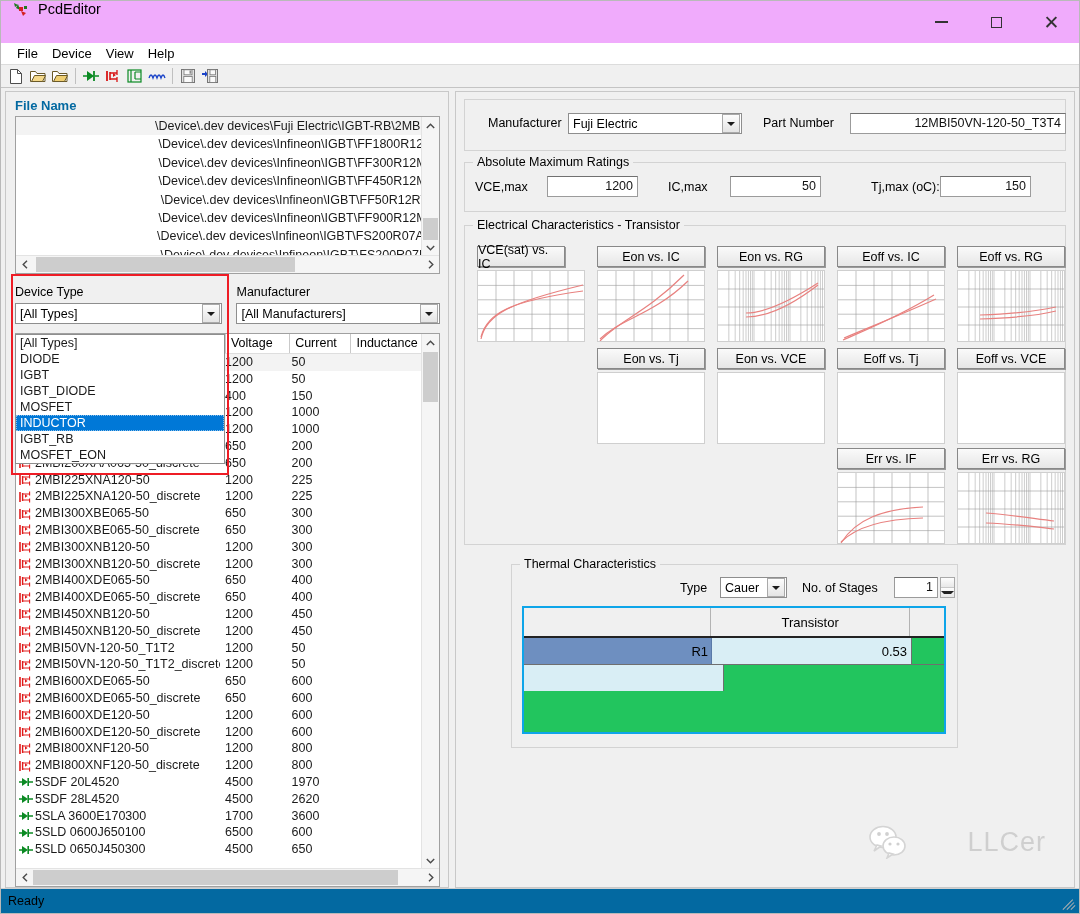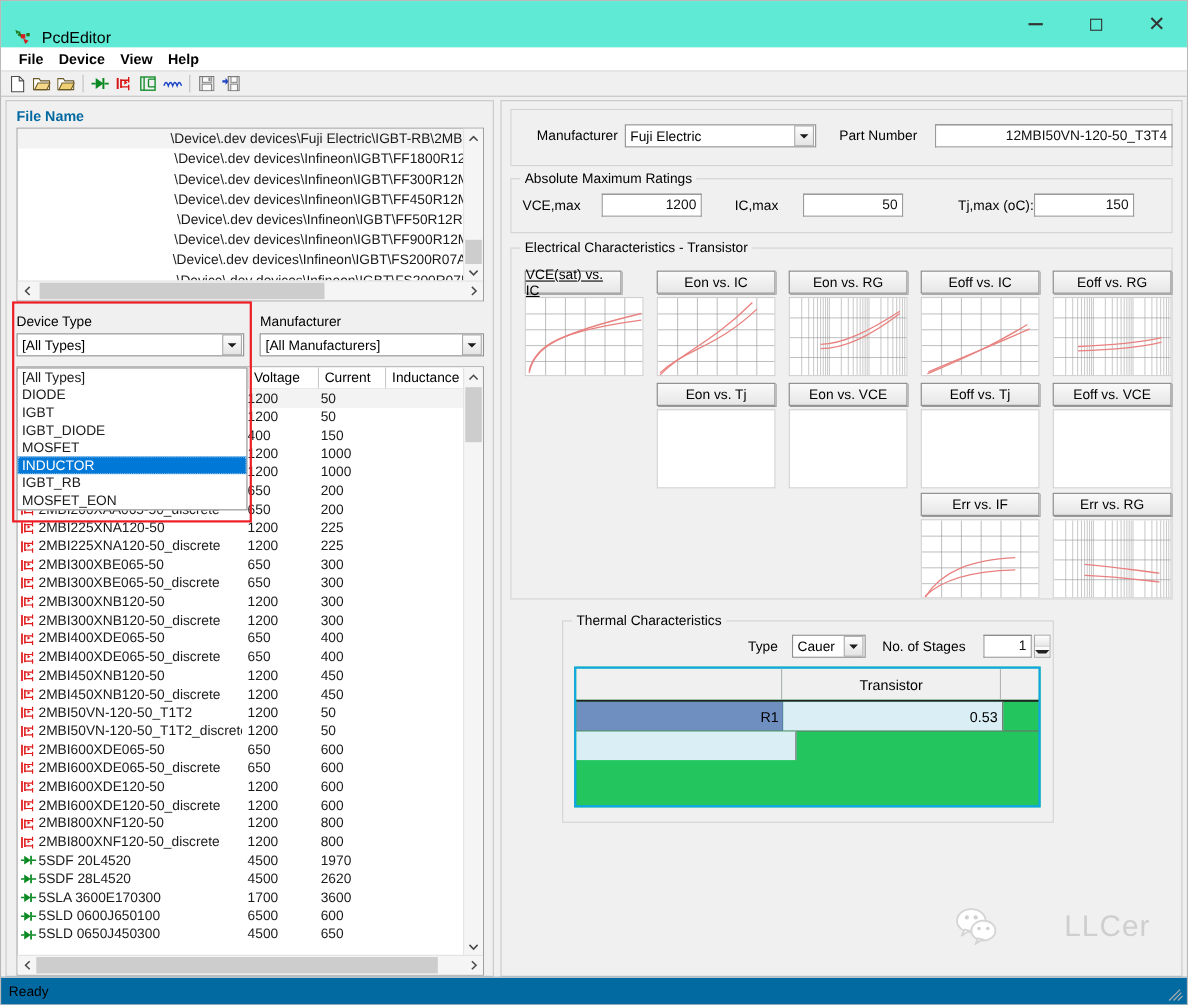"PcdEditor" .titlebar { align-items: flex-end -> flex-start; background: #5eead4 -> #f0abfc }
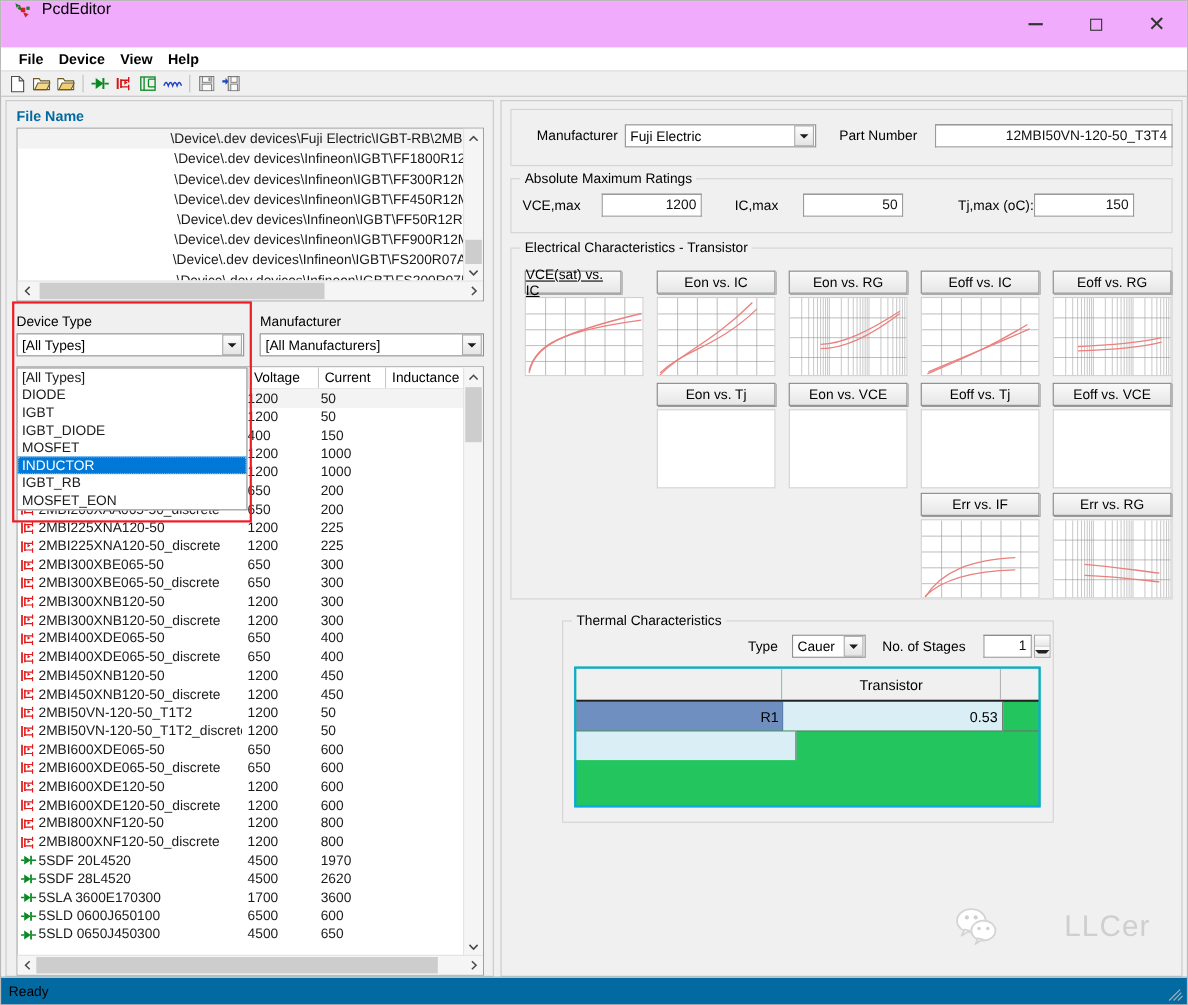"File" .menubar { font-weight: bold -> none }
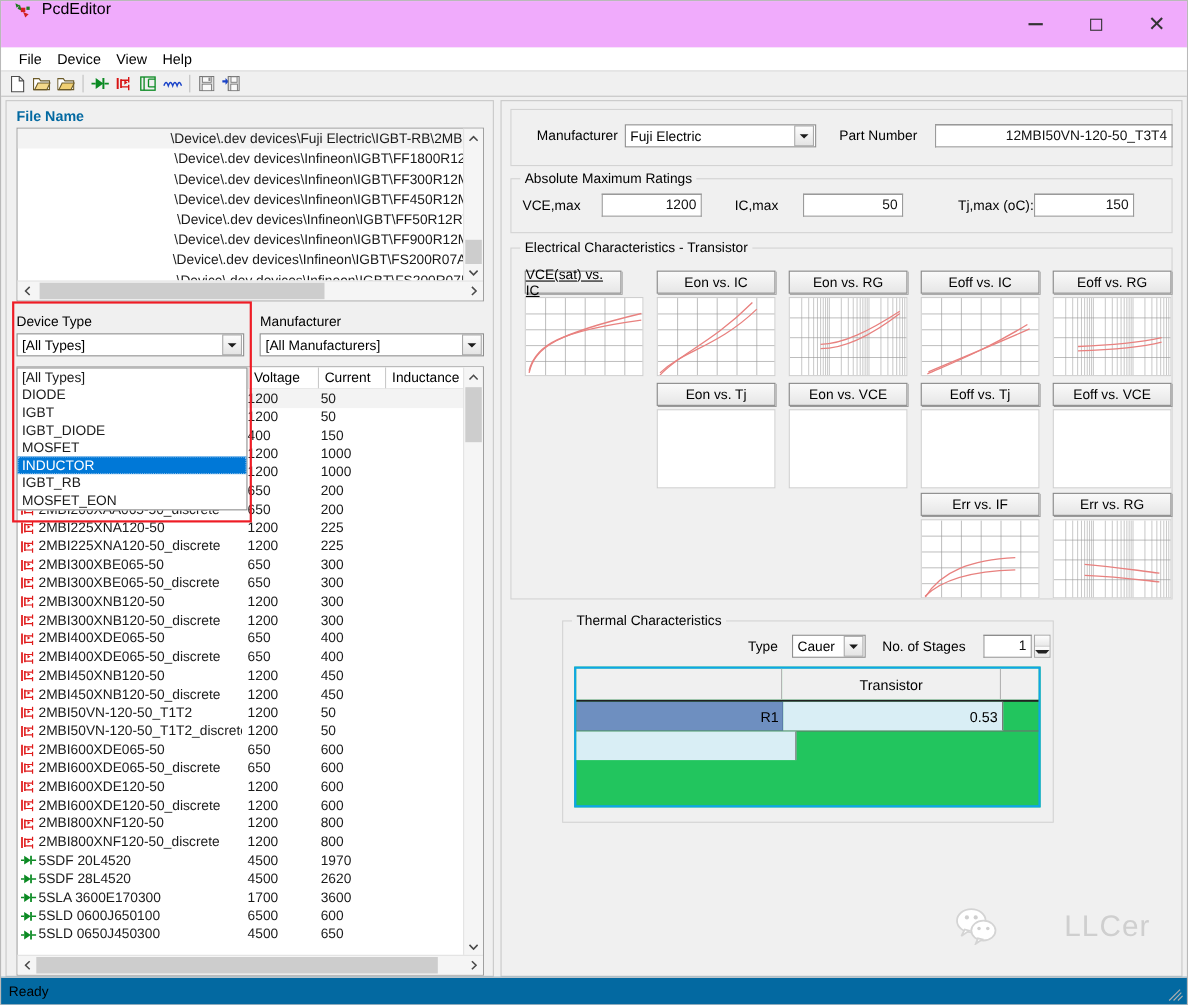"VCE(sat) vs. IC" div.chart-card { text-decoration: underline -> none }
